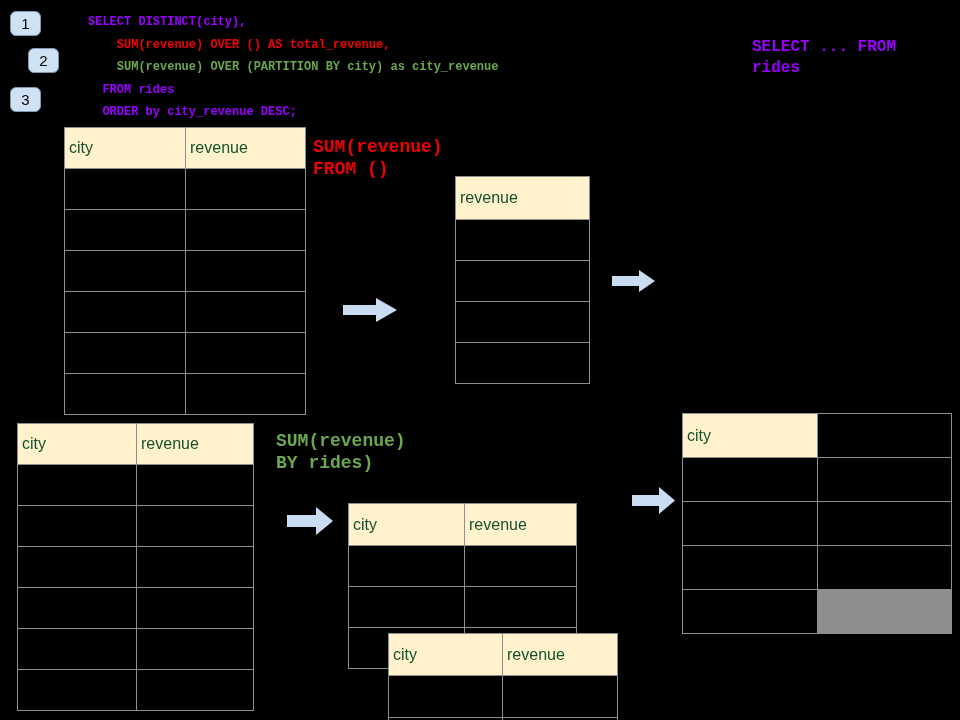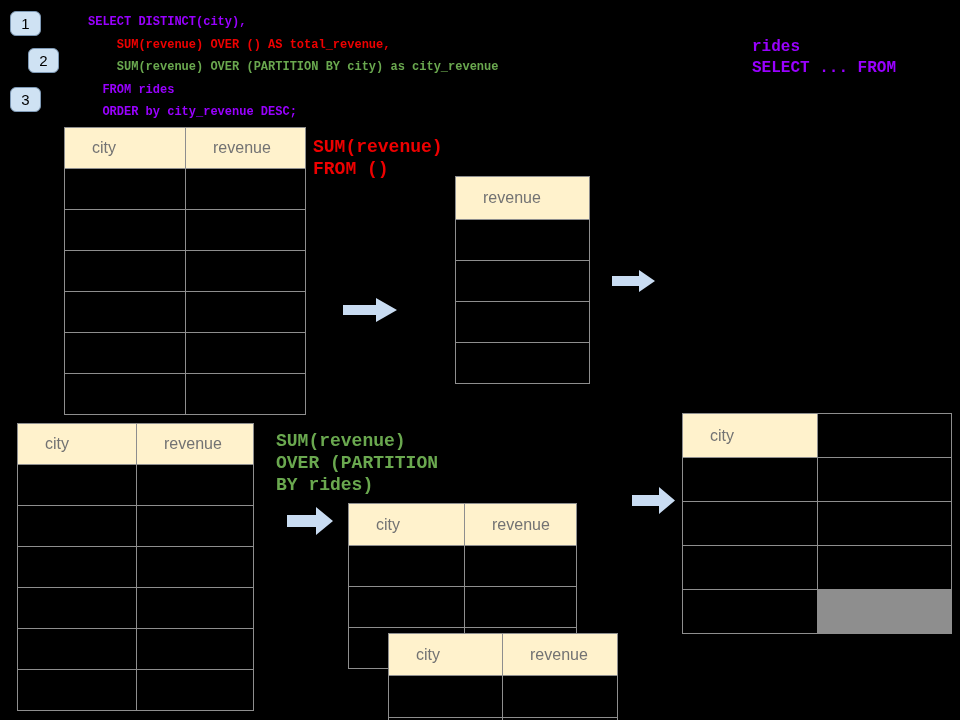"rides" div { order: before "SELECT ... FROM" -> after "SELECT ... FROM" }
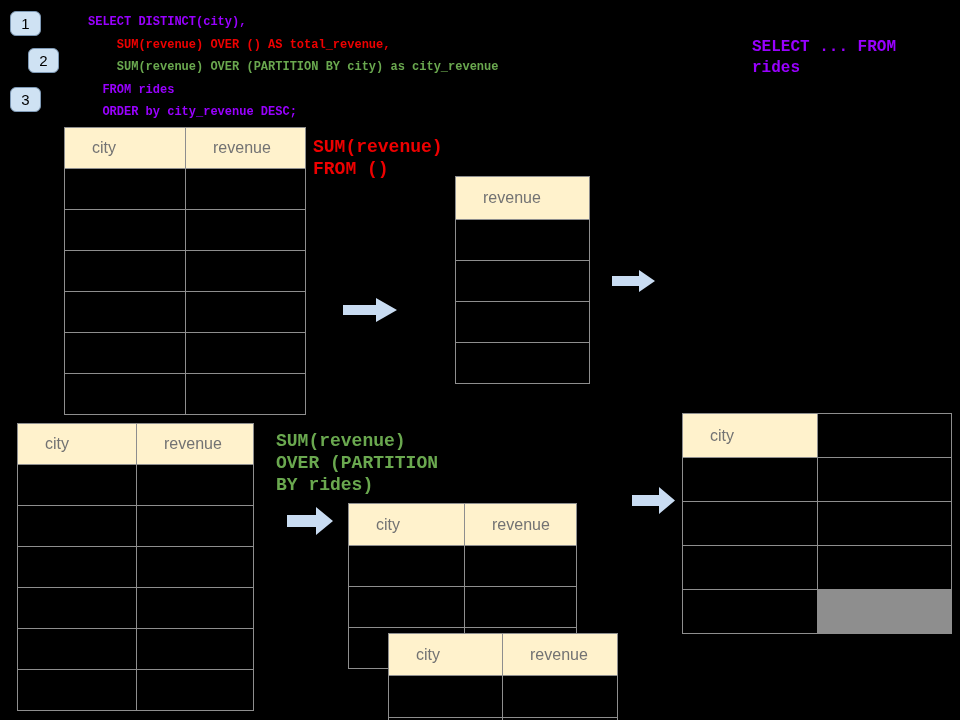"city" .tbl .th { color: #737373 -> #14532d; padding-left: 27px -> 4px }
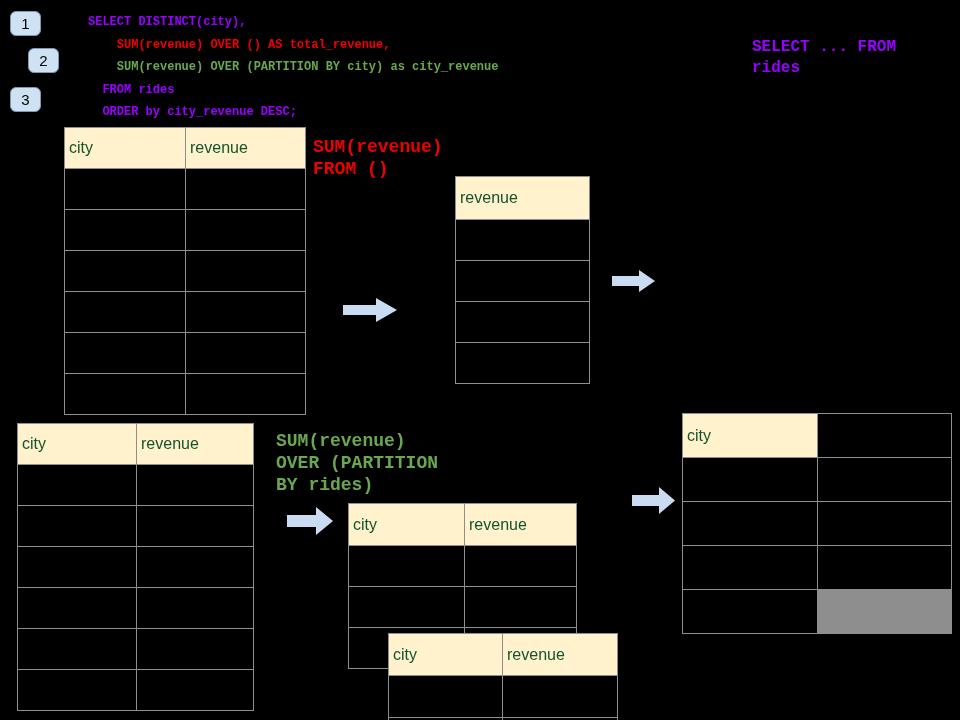"OVER (PARTITION" div { html: <div>OVER (PARTITION</div> -> none }
